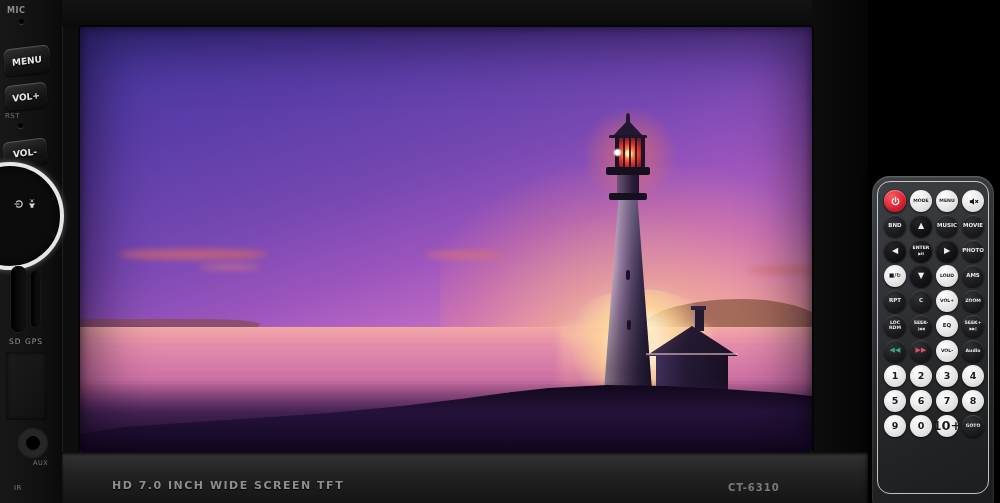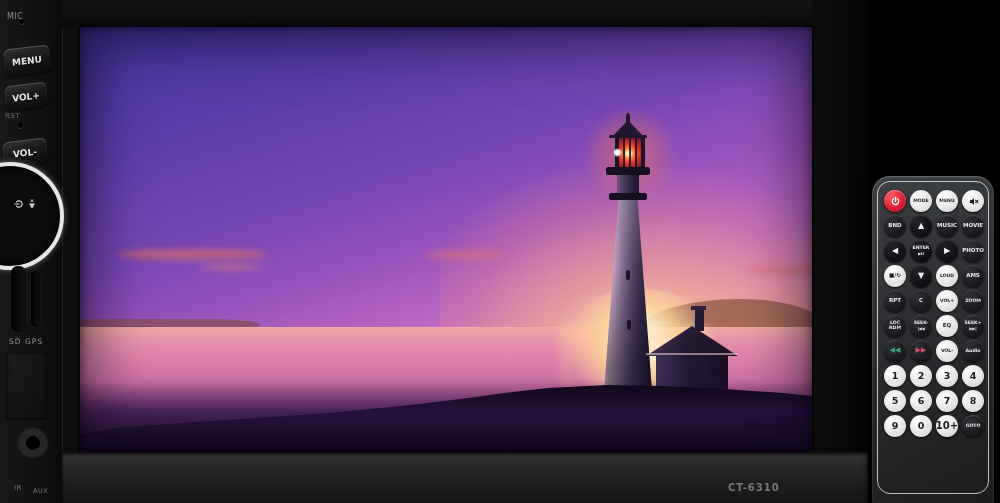"MIC" .lbl-mic { font-weight: none -> bold; top: 12px -> 6px }
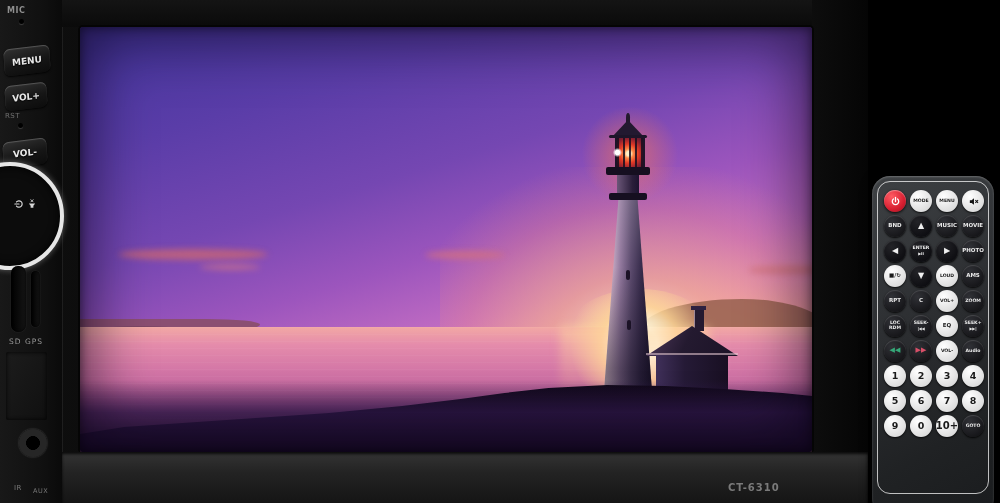"10+" span { font-size: 10px -> 13px }
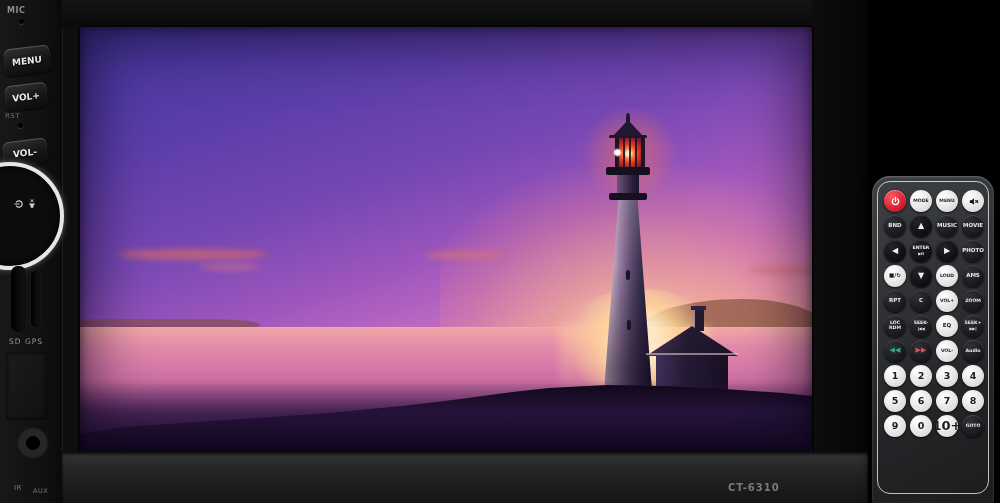"AUX" .lbl-aux { margin-top: 28px -> none }
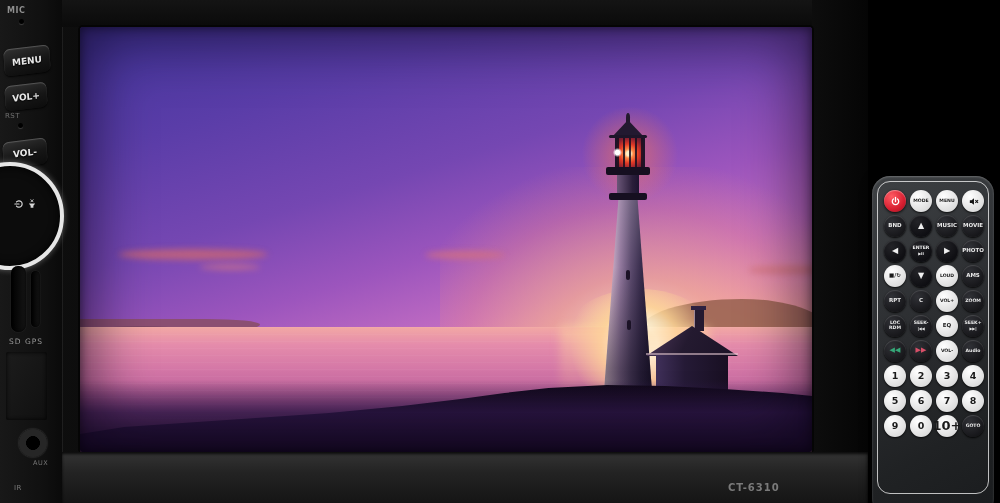"HD 7.0 INCH WIDE SCREEN" div.caption { html: none -> <div>HD 7.0 INCH WIDE SCREEN TFT</div> }
